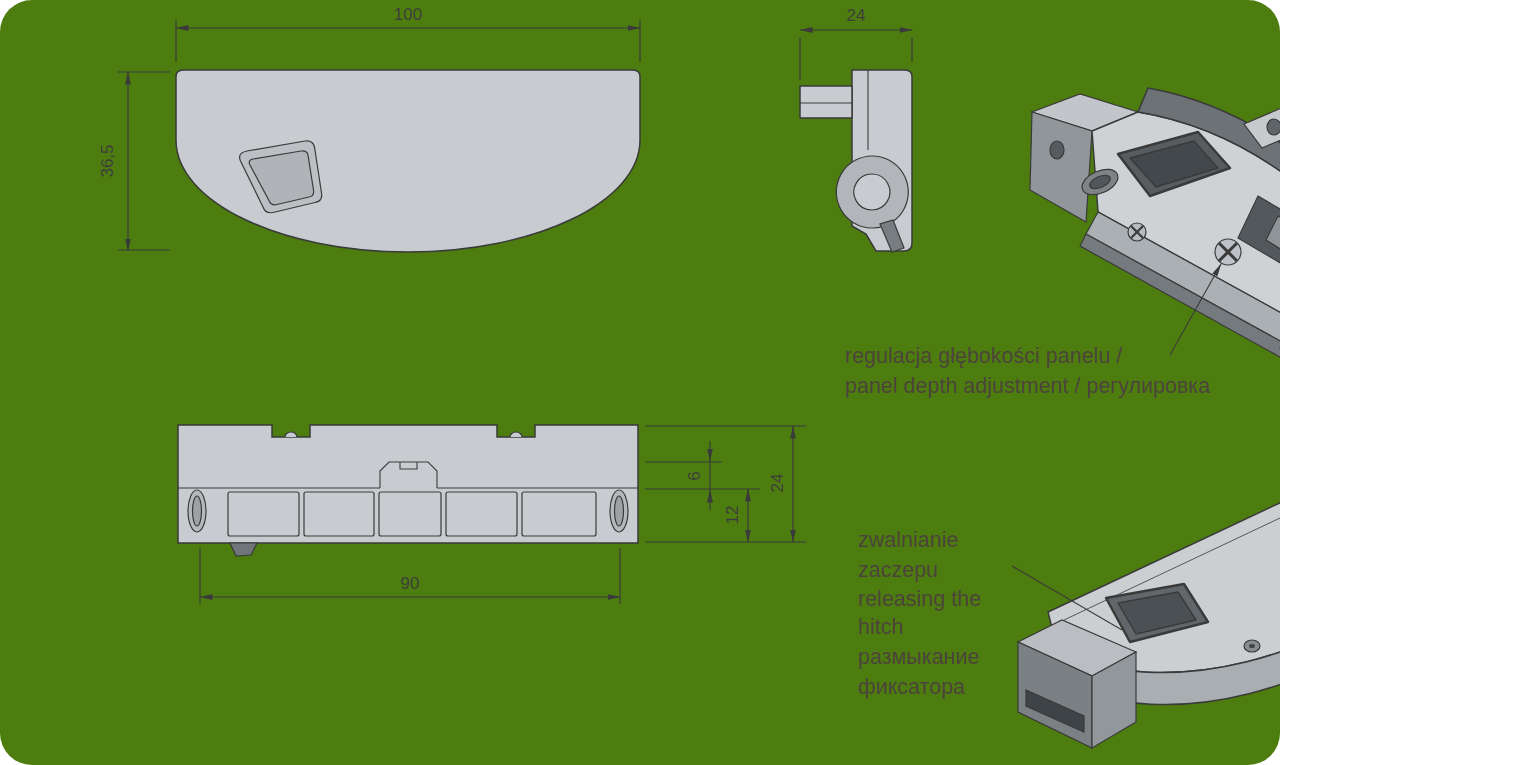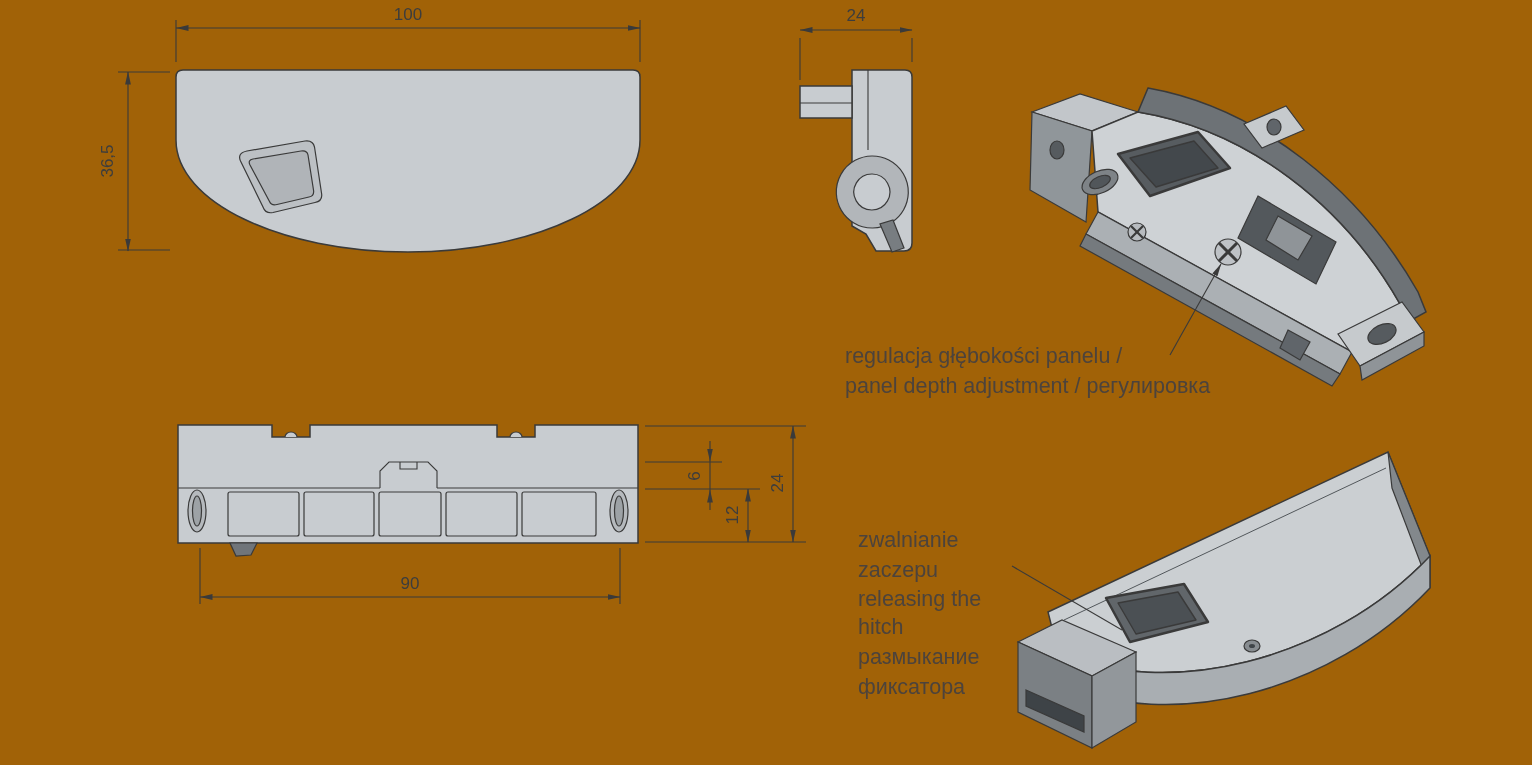"100" .canvas { background: #a16207 -> #4d7c0f; border-radius: none -> 32px; width: 1532px -> 1280px }
